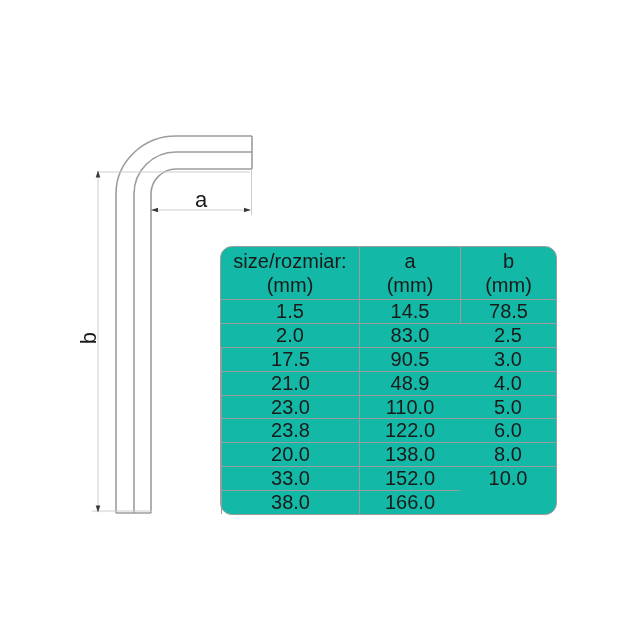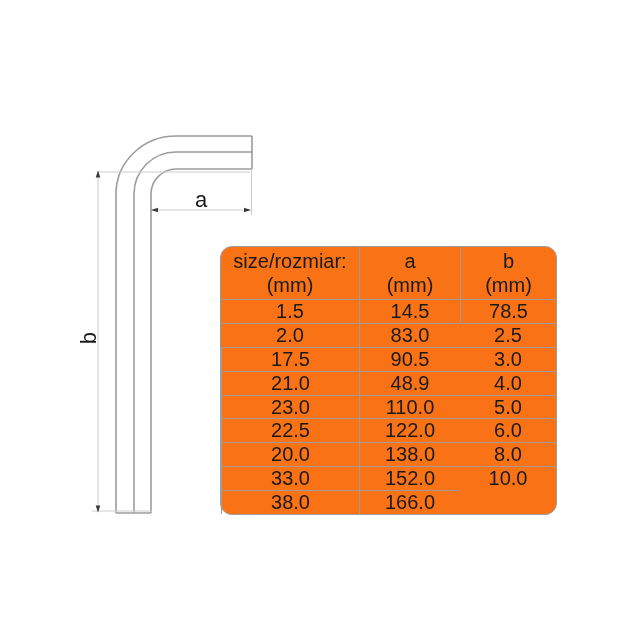"size/rozmiar:" .size-table { background: #f97316 -> #14b8a6 }
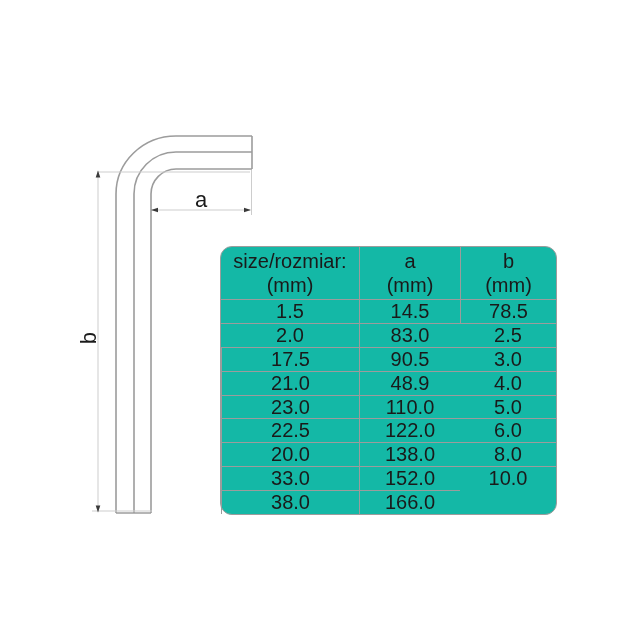"22.5" div.cell { text: 22.5 -> 23.8 }
